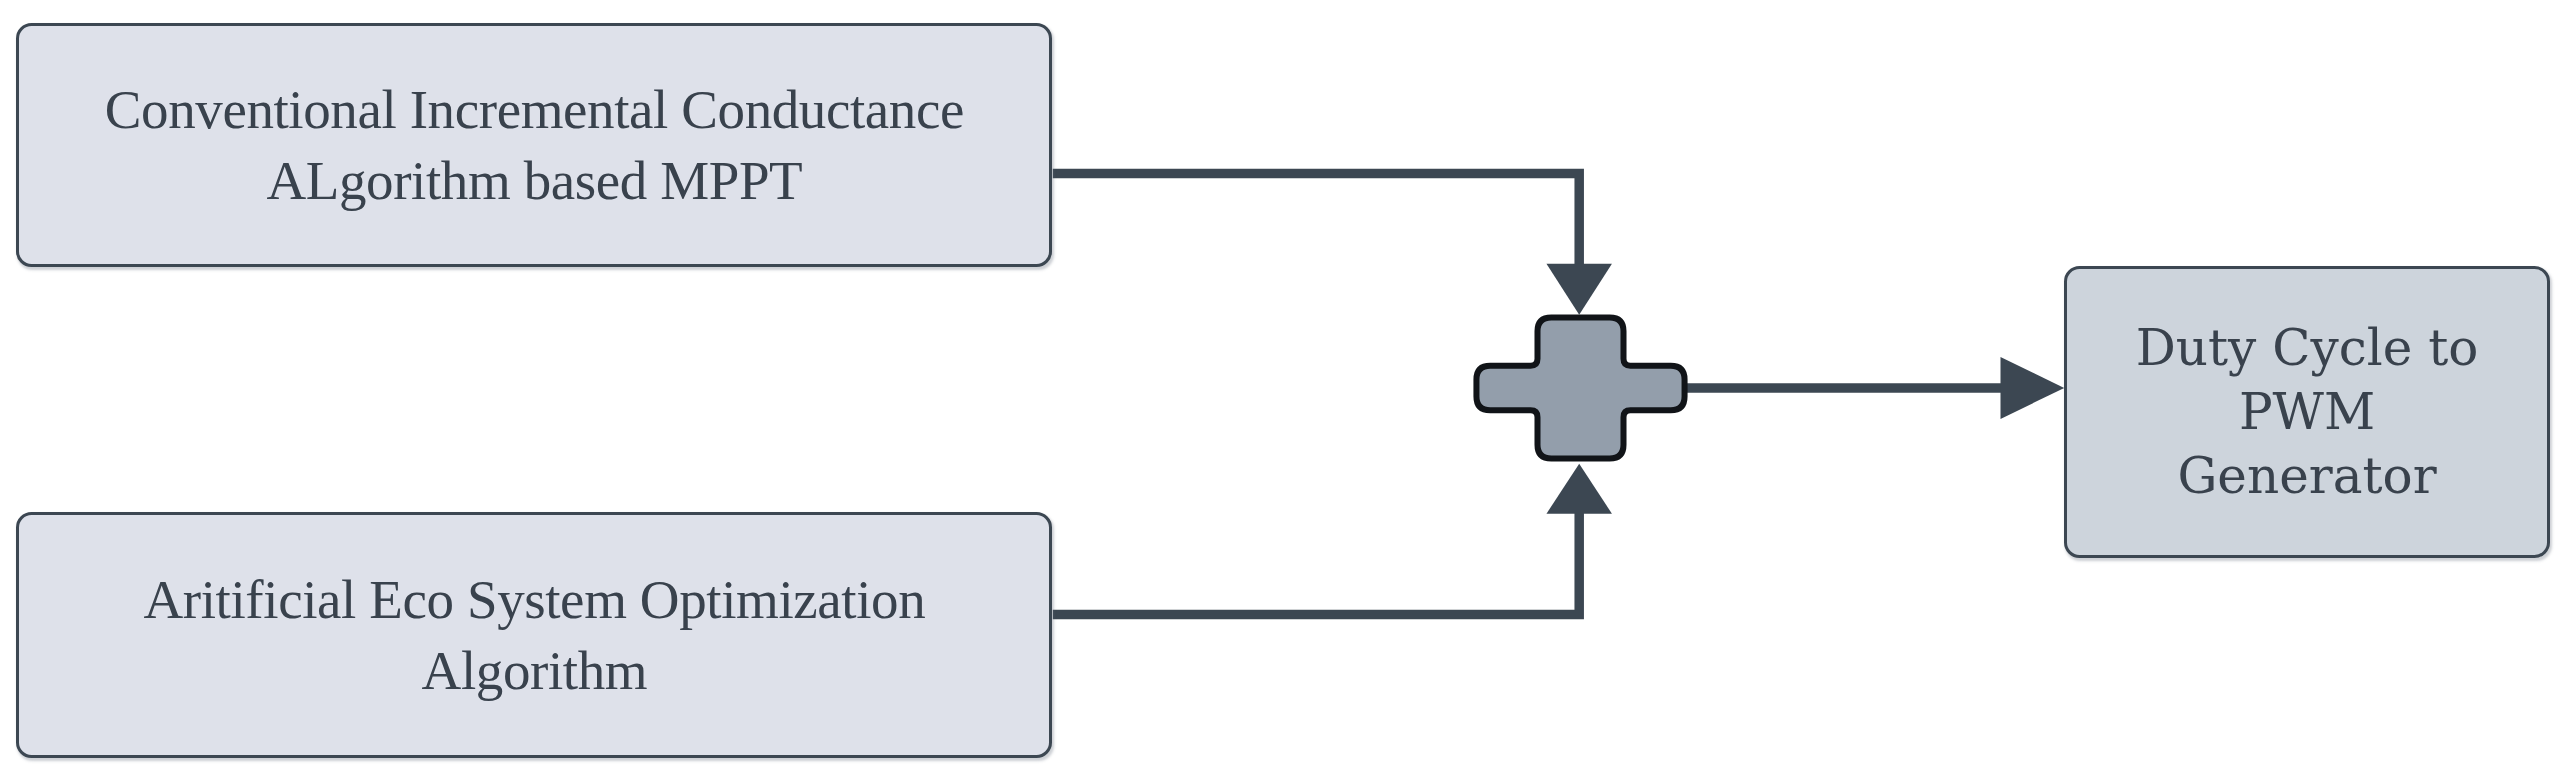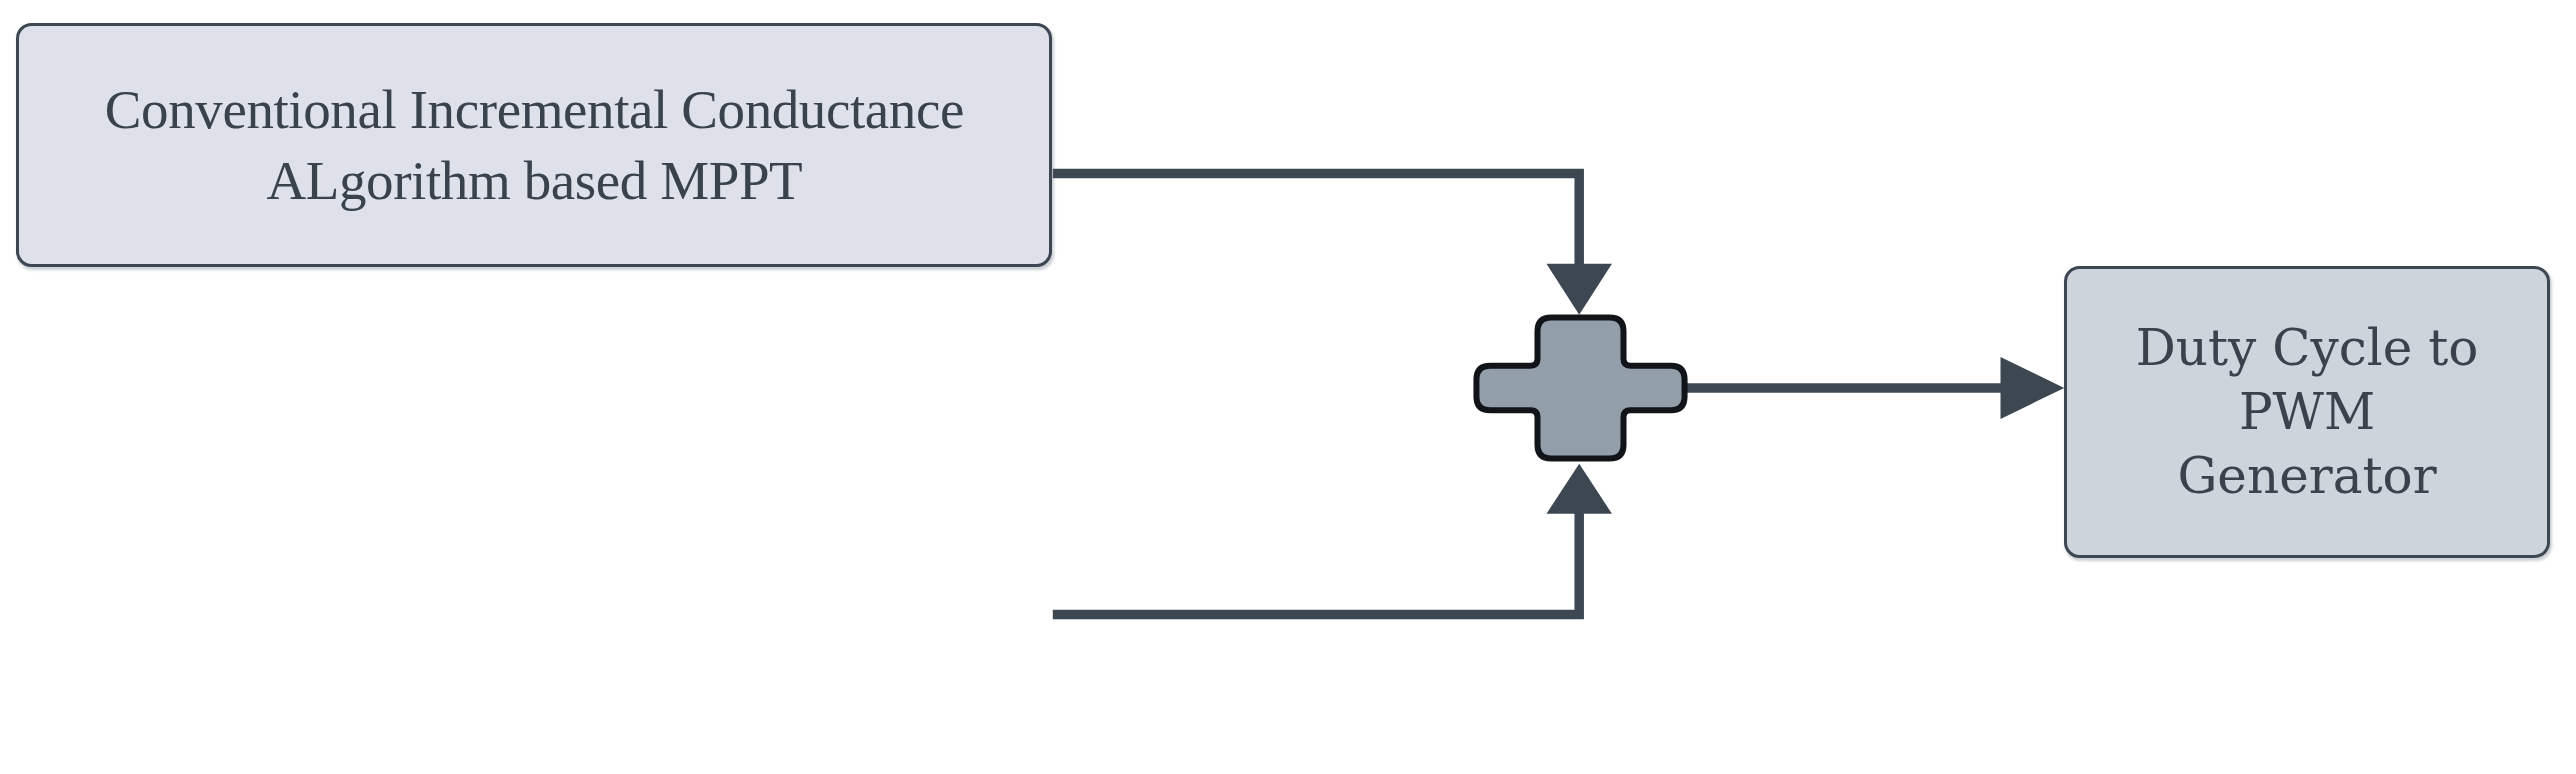"Aritificial Eco System Optimization" div.proc-box { html: none -> <div> <span>Aritificial Eco System Optimization Algorithm</span> </div> }
